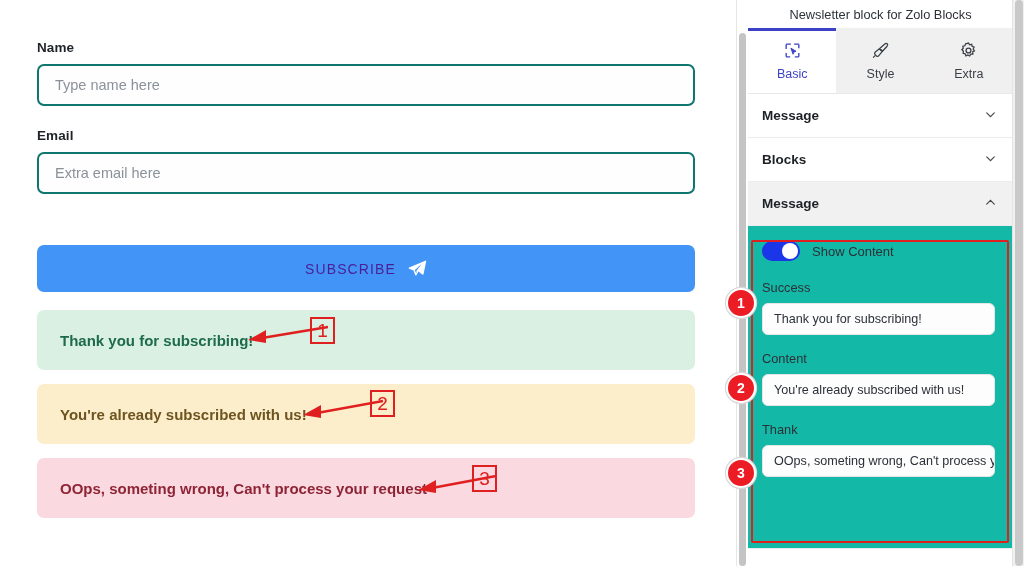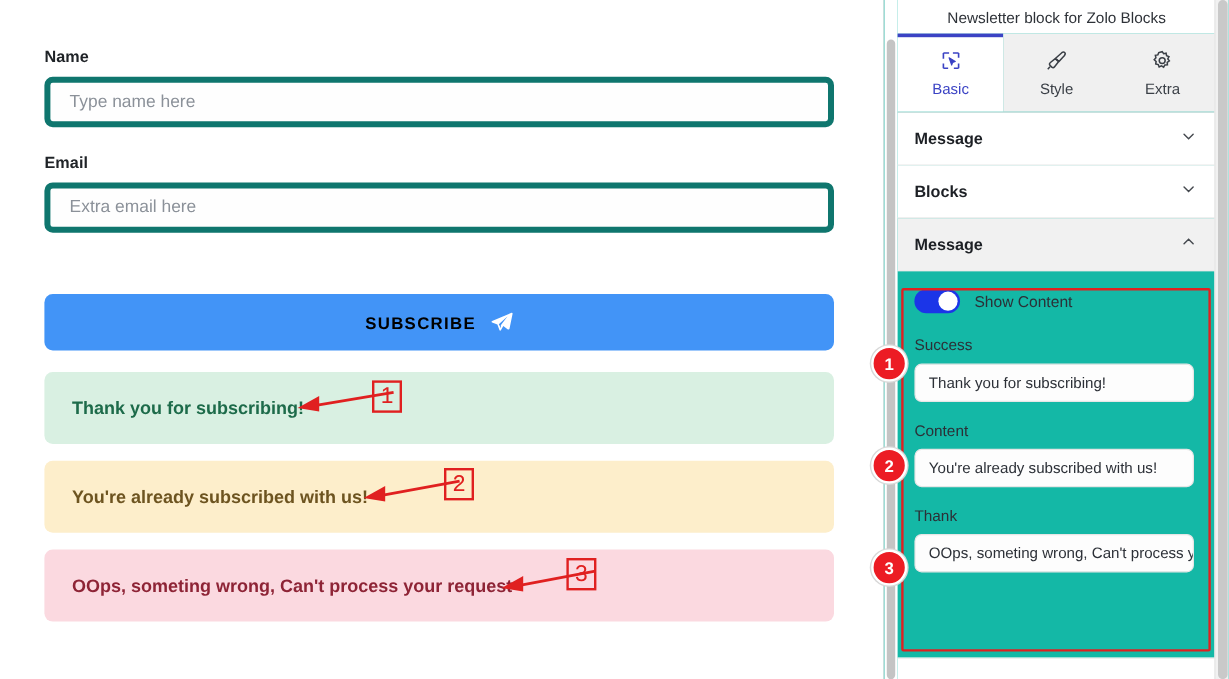"Type name here" .text-input { border: 5px solid #0f766e -> 2px solid #0f766e }
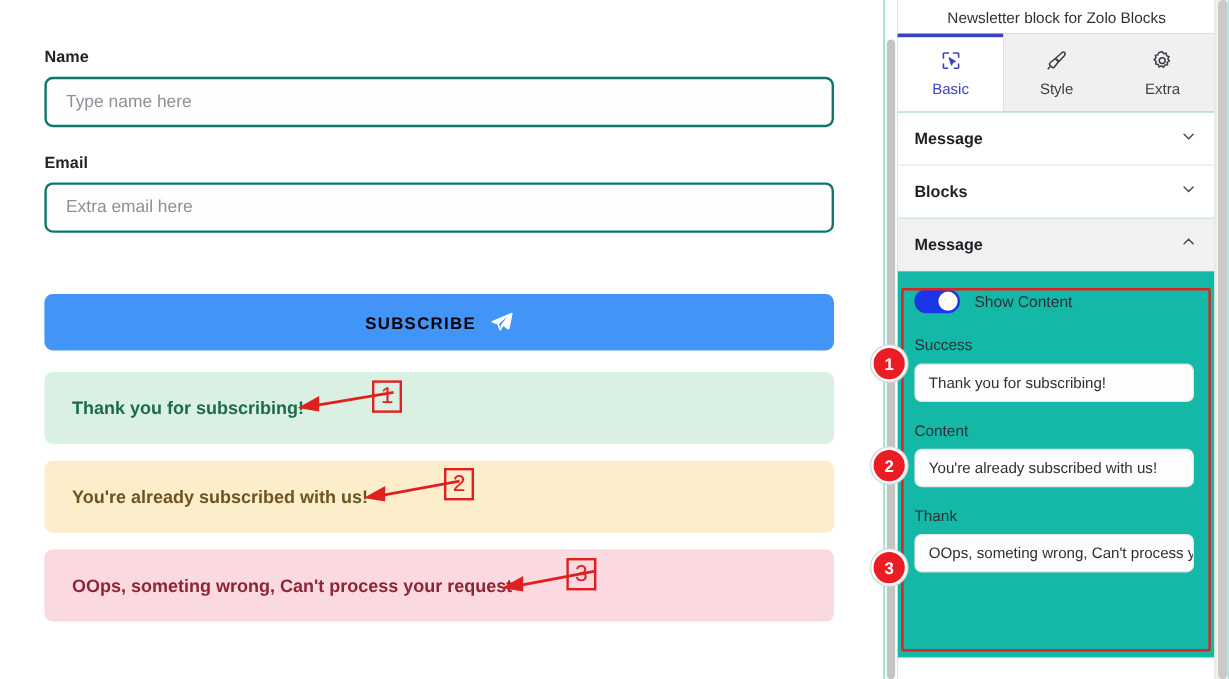"SUBSCRIBE" .subscribe-btn .label { color: #000000 -> #4c1d95; font-weight: 700 -> 400 }
